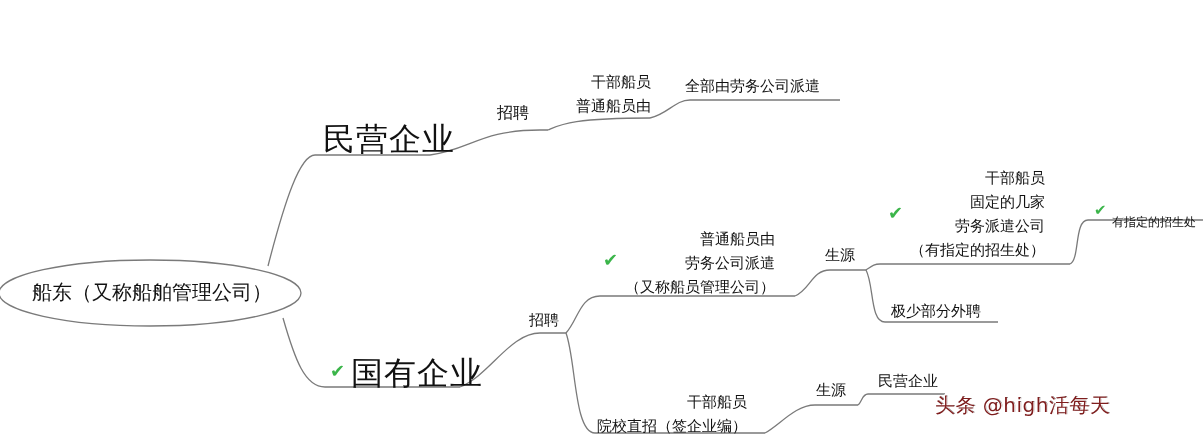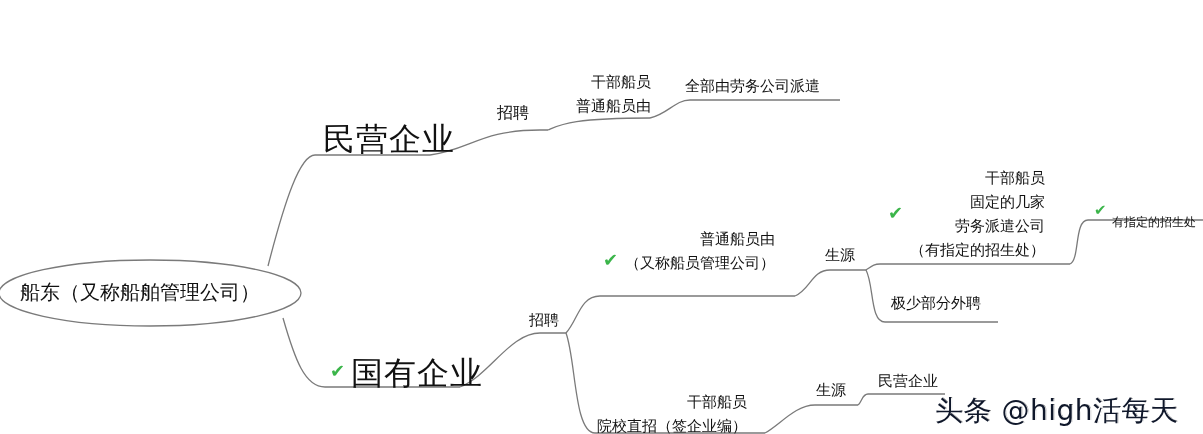"劳务公司派遣" div { html: none -> <div>劳务公司派遣</div> }
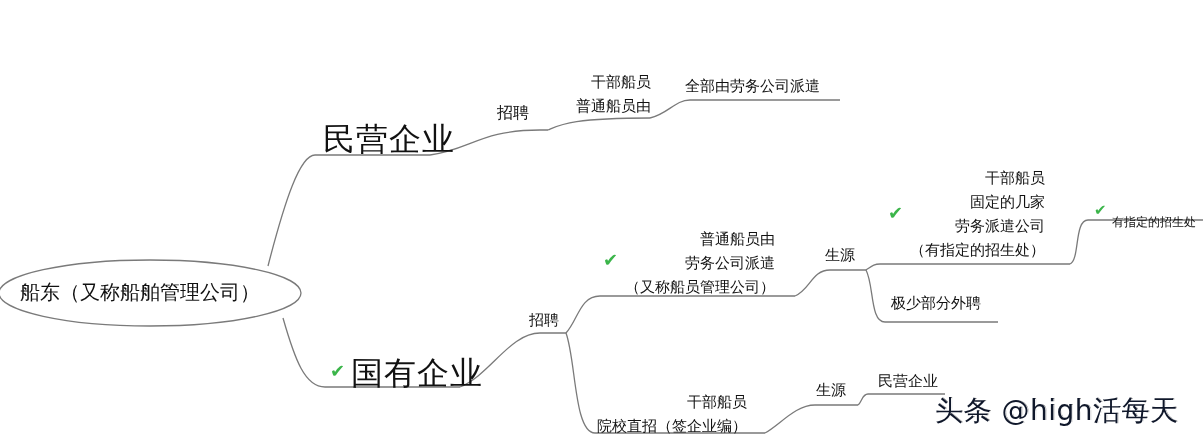"船东（又称船舶管理公司）" div.node { left: 20px -> 32px }
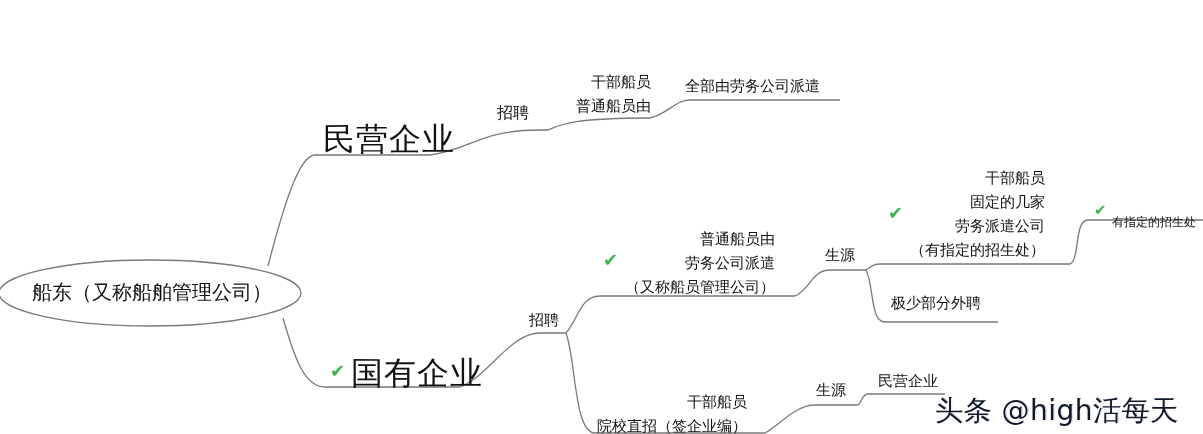"极少部分外聘" div.node { top: 296px -> 304px }
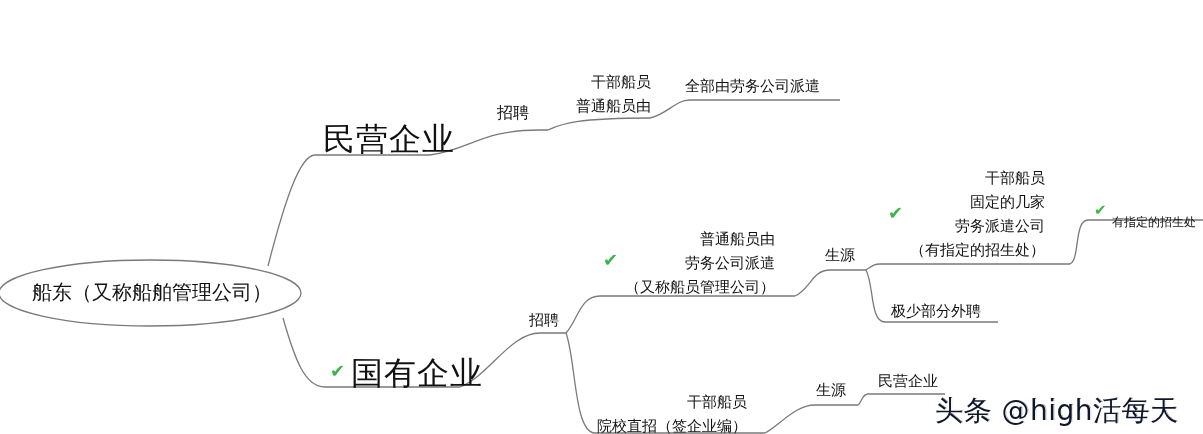"头条 @high活每天" .watermark { color: #0f172a -> #7f1d1d; font-size: 28px -> 20px }
